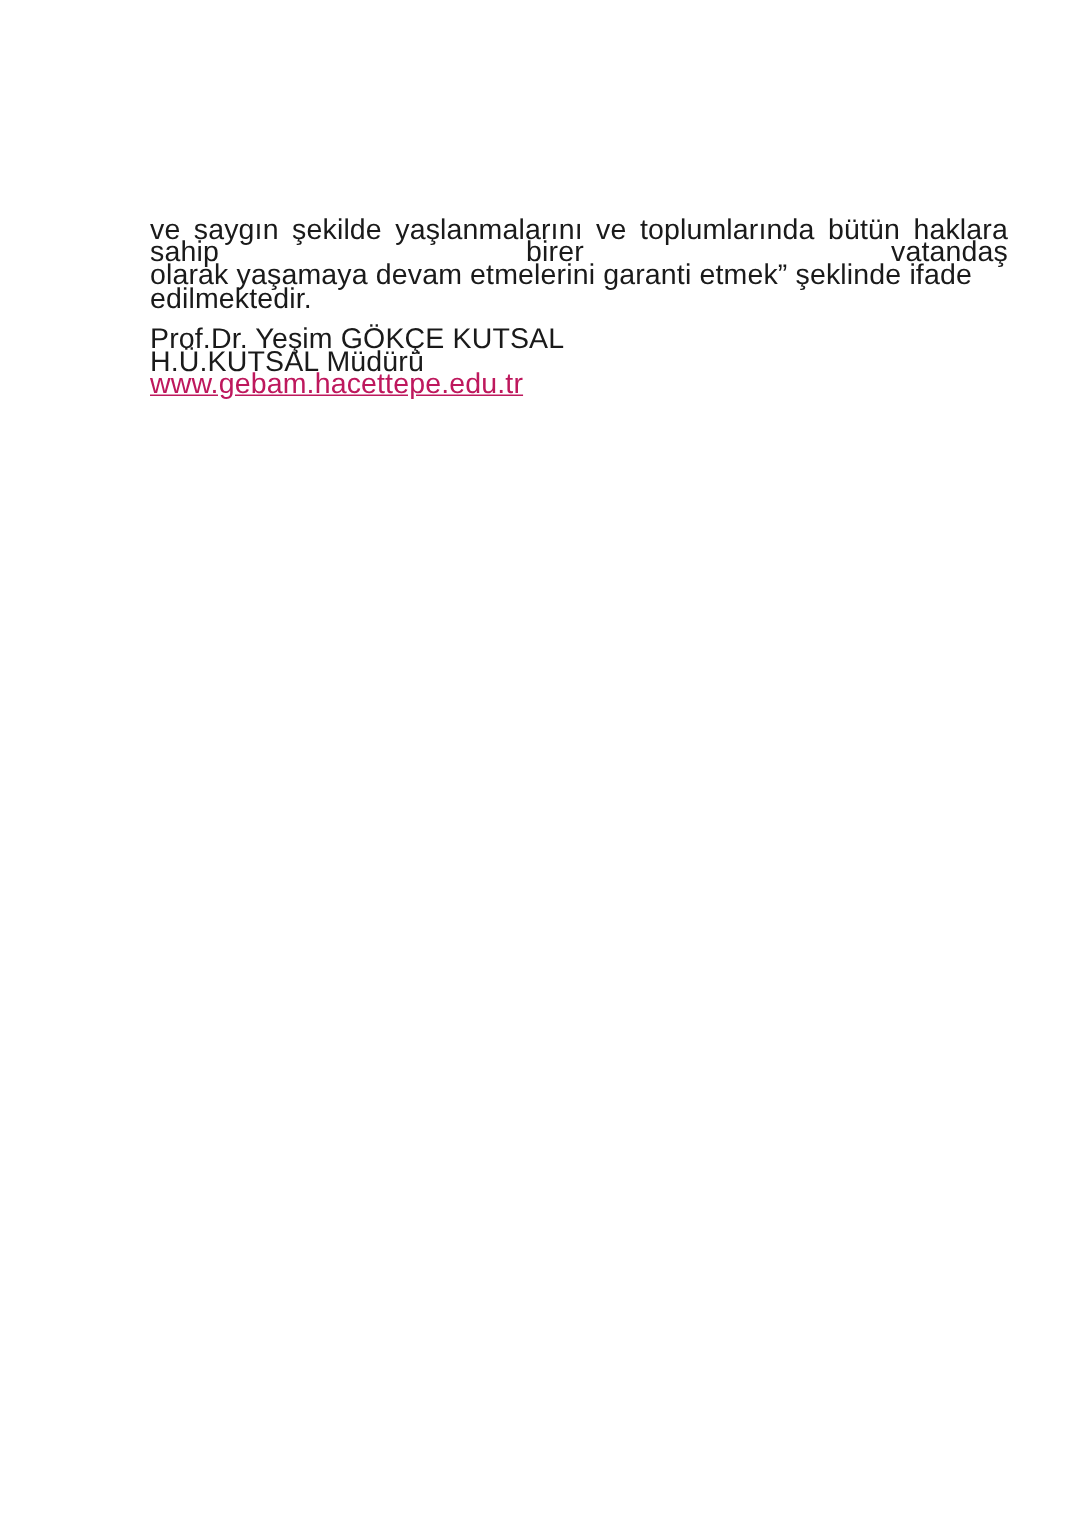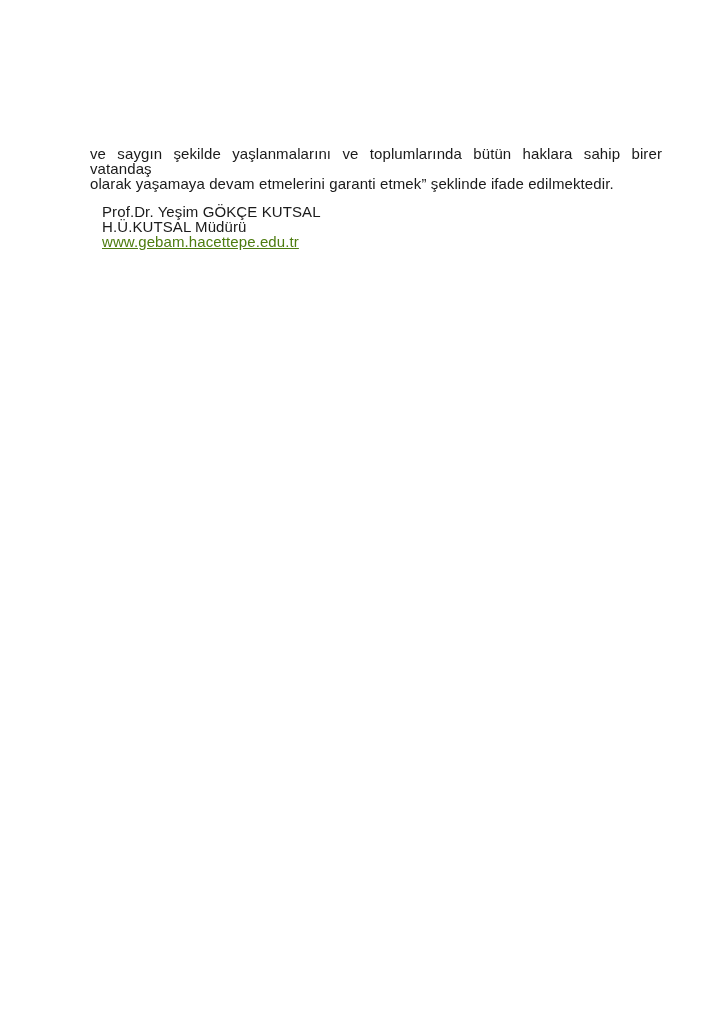"ve saygın şekilde yaşlanmalarını ve" .text-block { font-size: 15px -> 19px; left: 90px -> 100px }
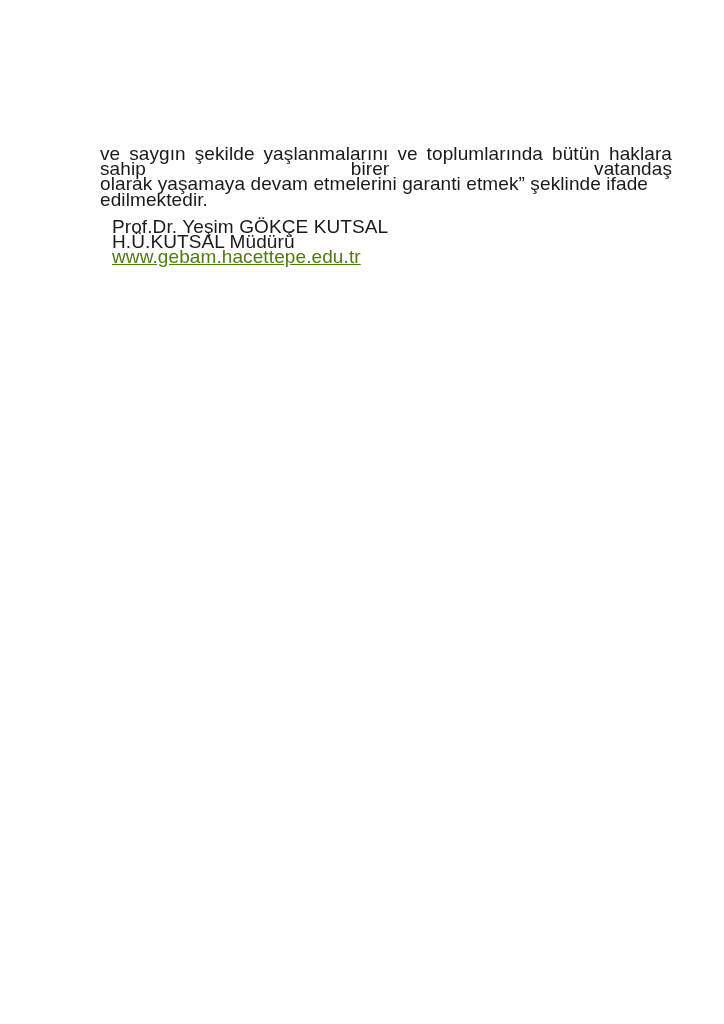"Prof.Dr. Yeşim GÖKÇE KUTSAL" .signature { margin: 12px -> 0 }
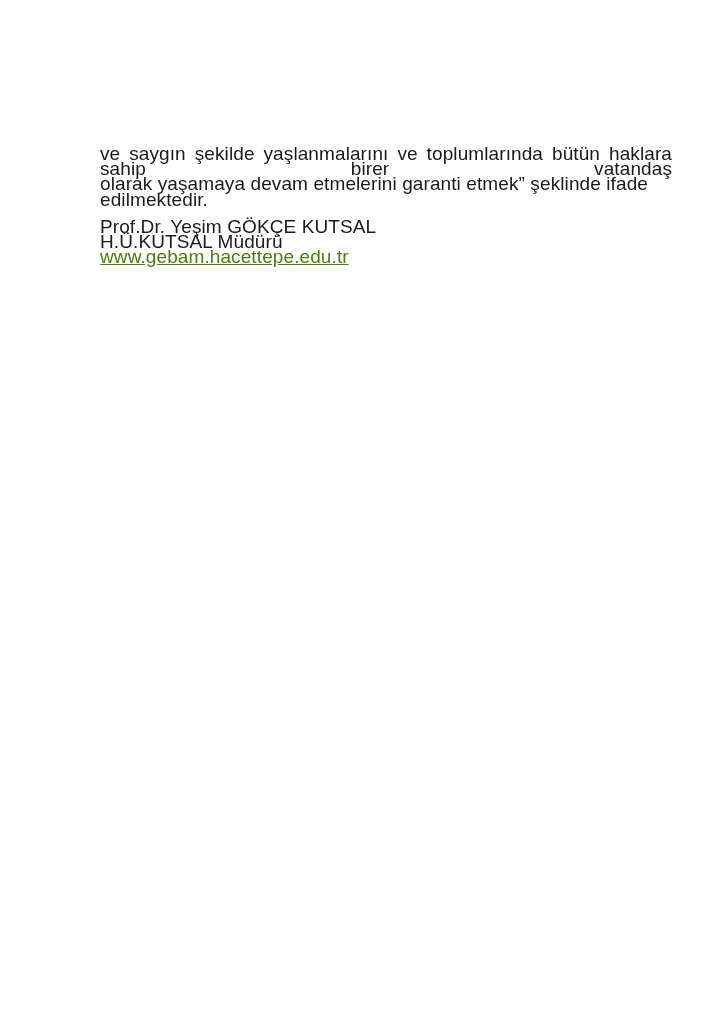"www.gebam.hacettepe.edu.tr" .link { color: #4d7c0f -> #be185d }
